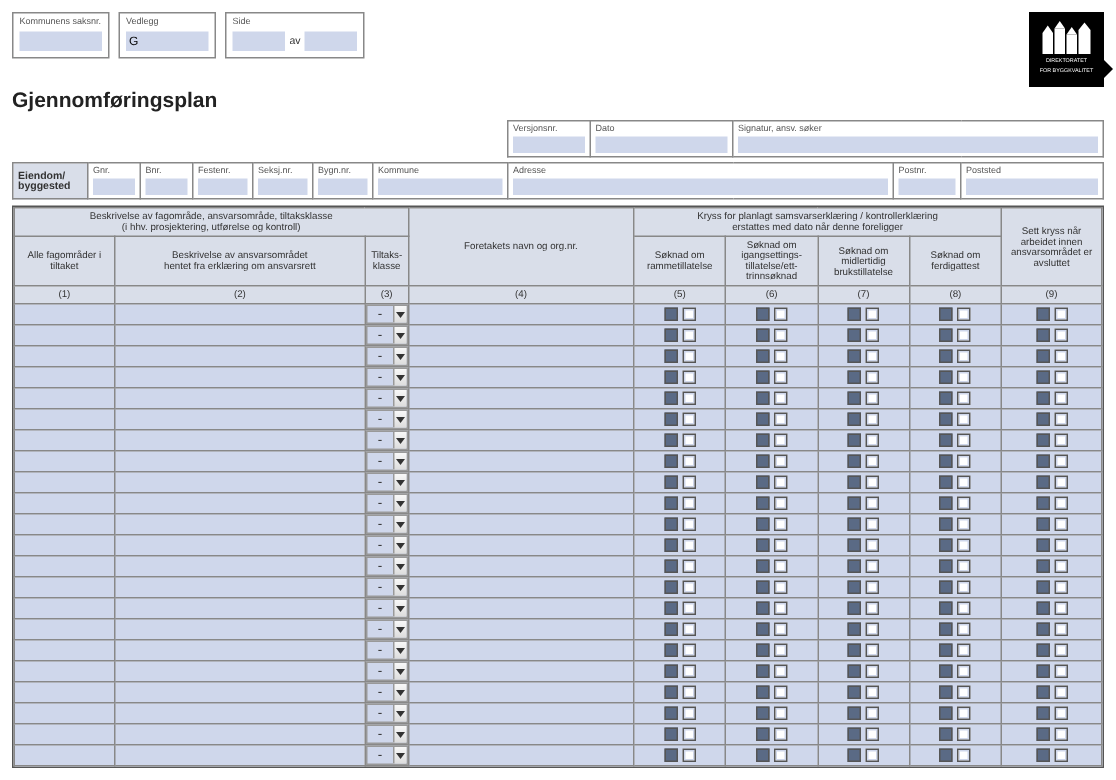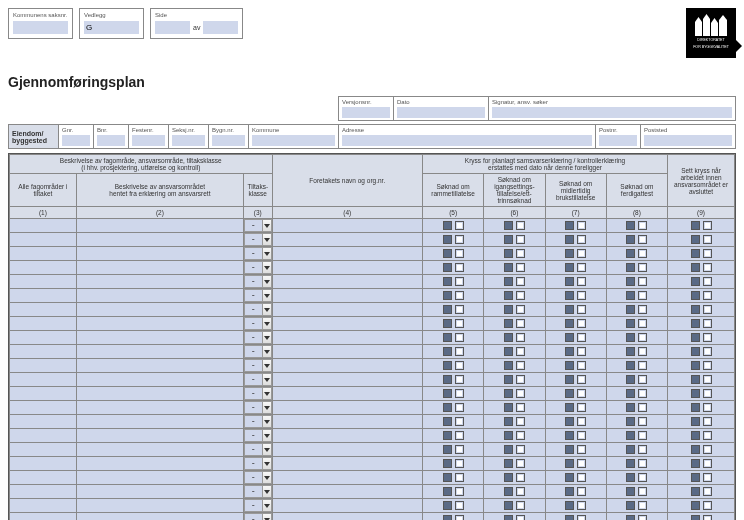"Gjennomføringsplan" h1 { margin: 16px 0 6px -> 0 0 6px }
